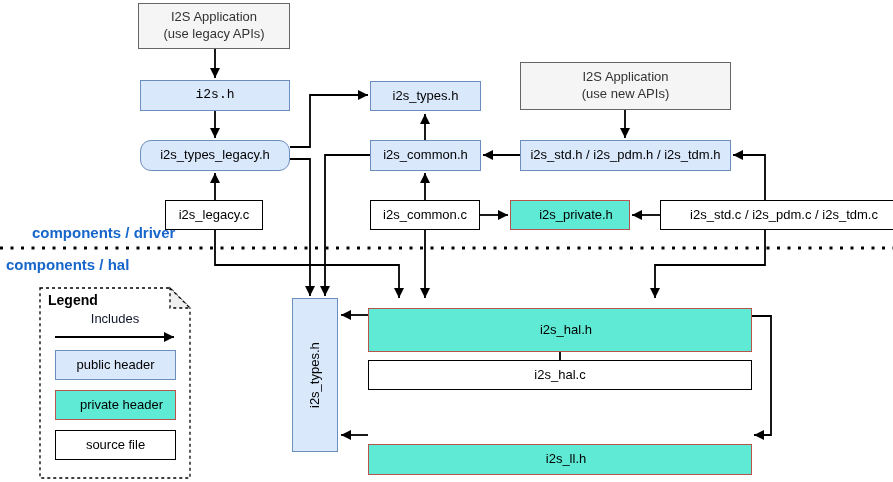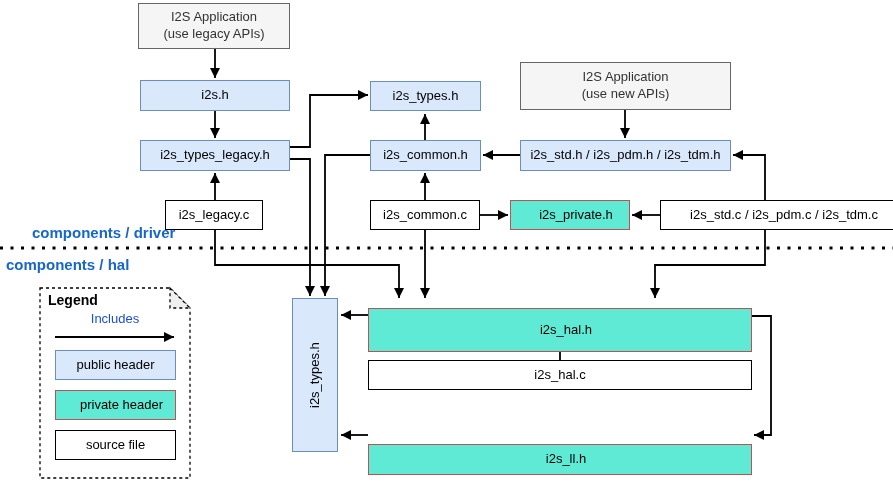"i2s.h" div.node { font-family: none -> Liberation Mono, monospace }
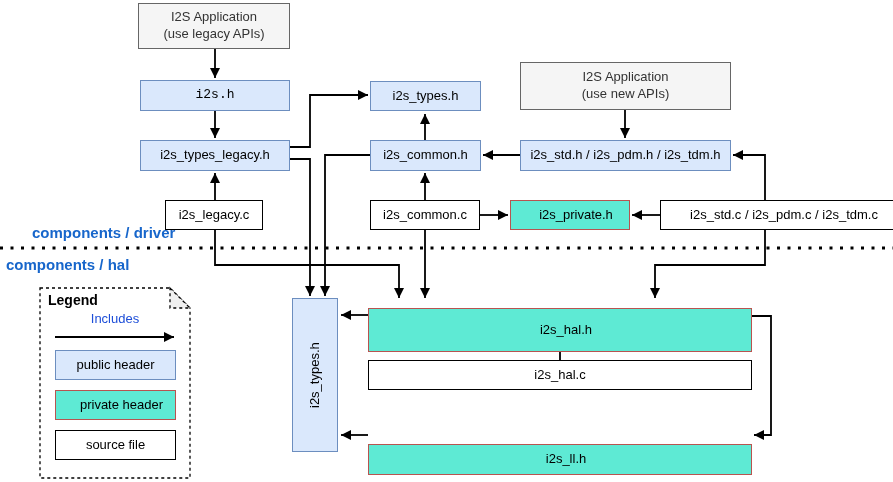"i2s_types_legacy.h" div.node { border-radius: none -> 11px }
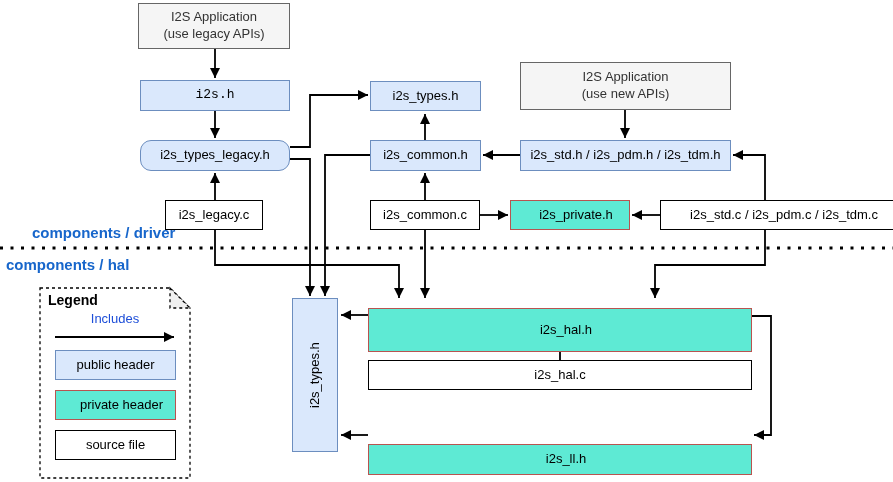"Includes" .legend-includes { color: #1d4ed8 -> #0f172a }
